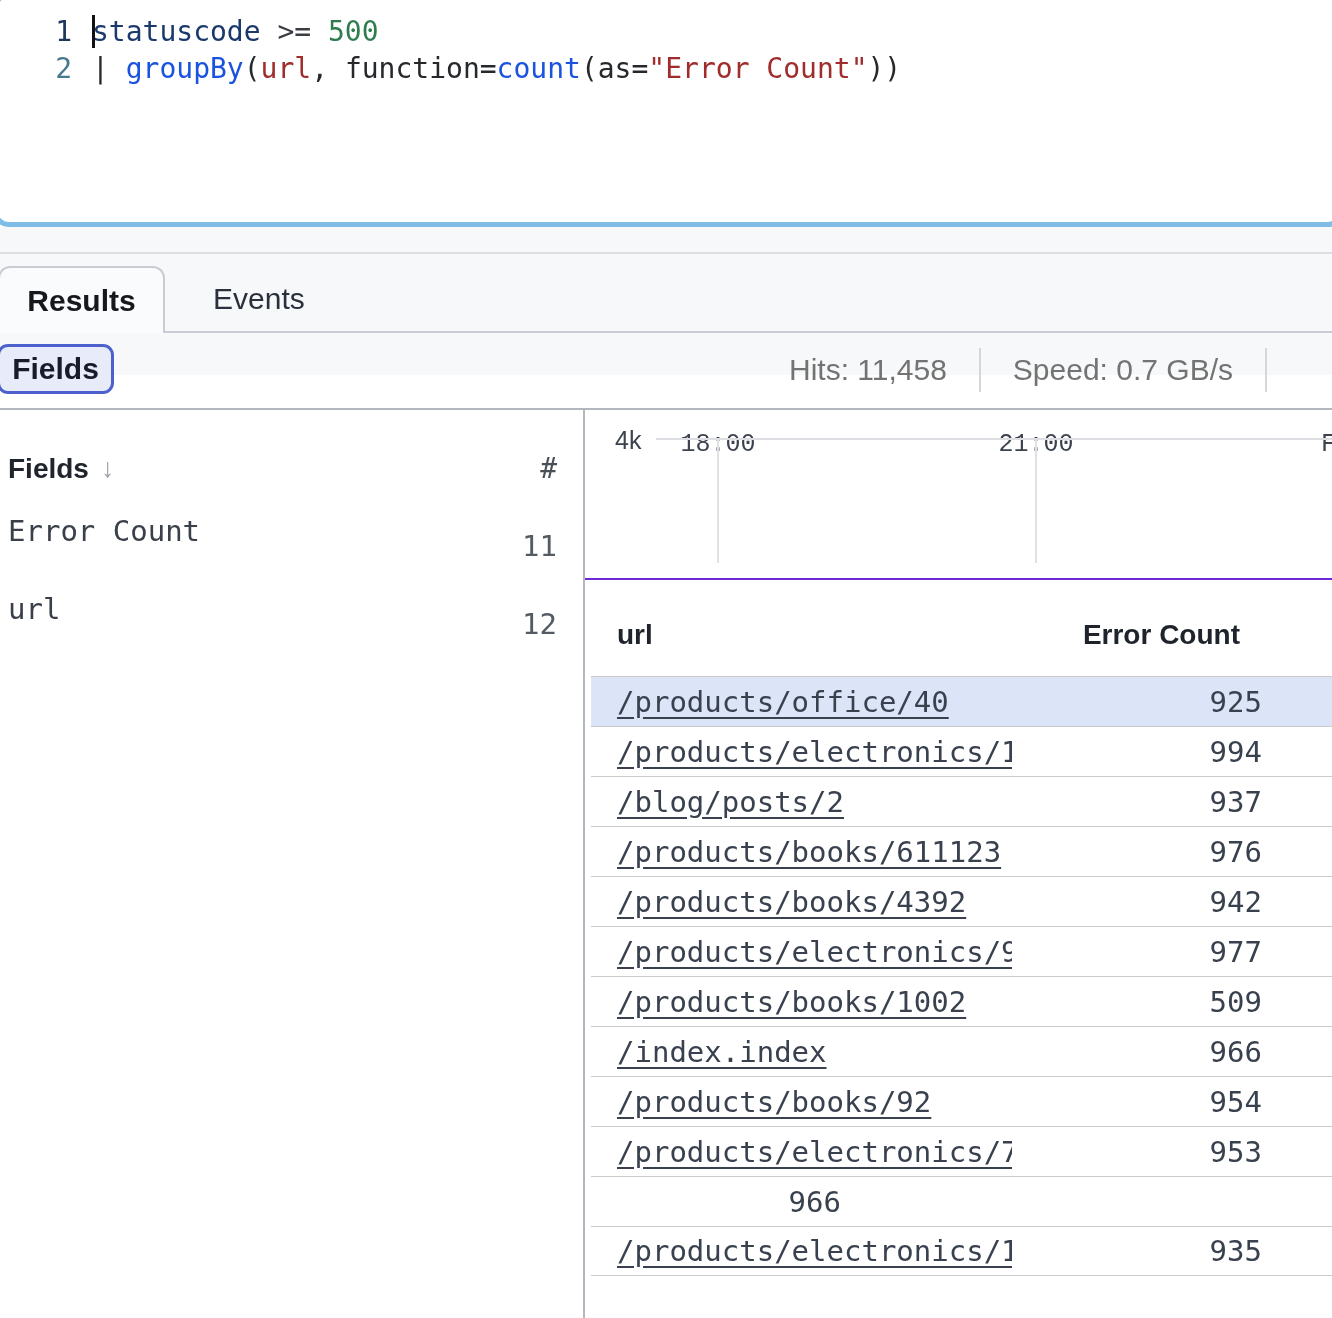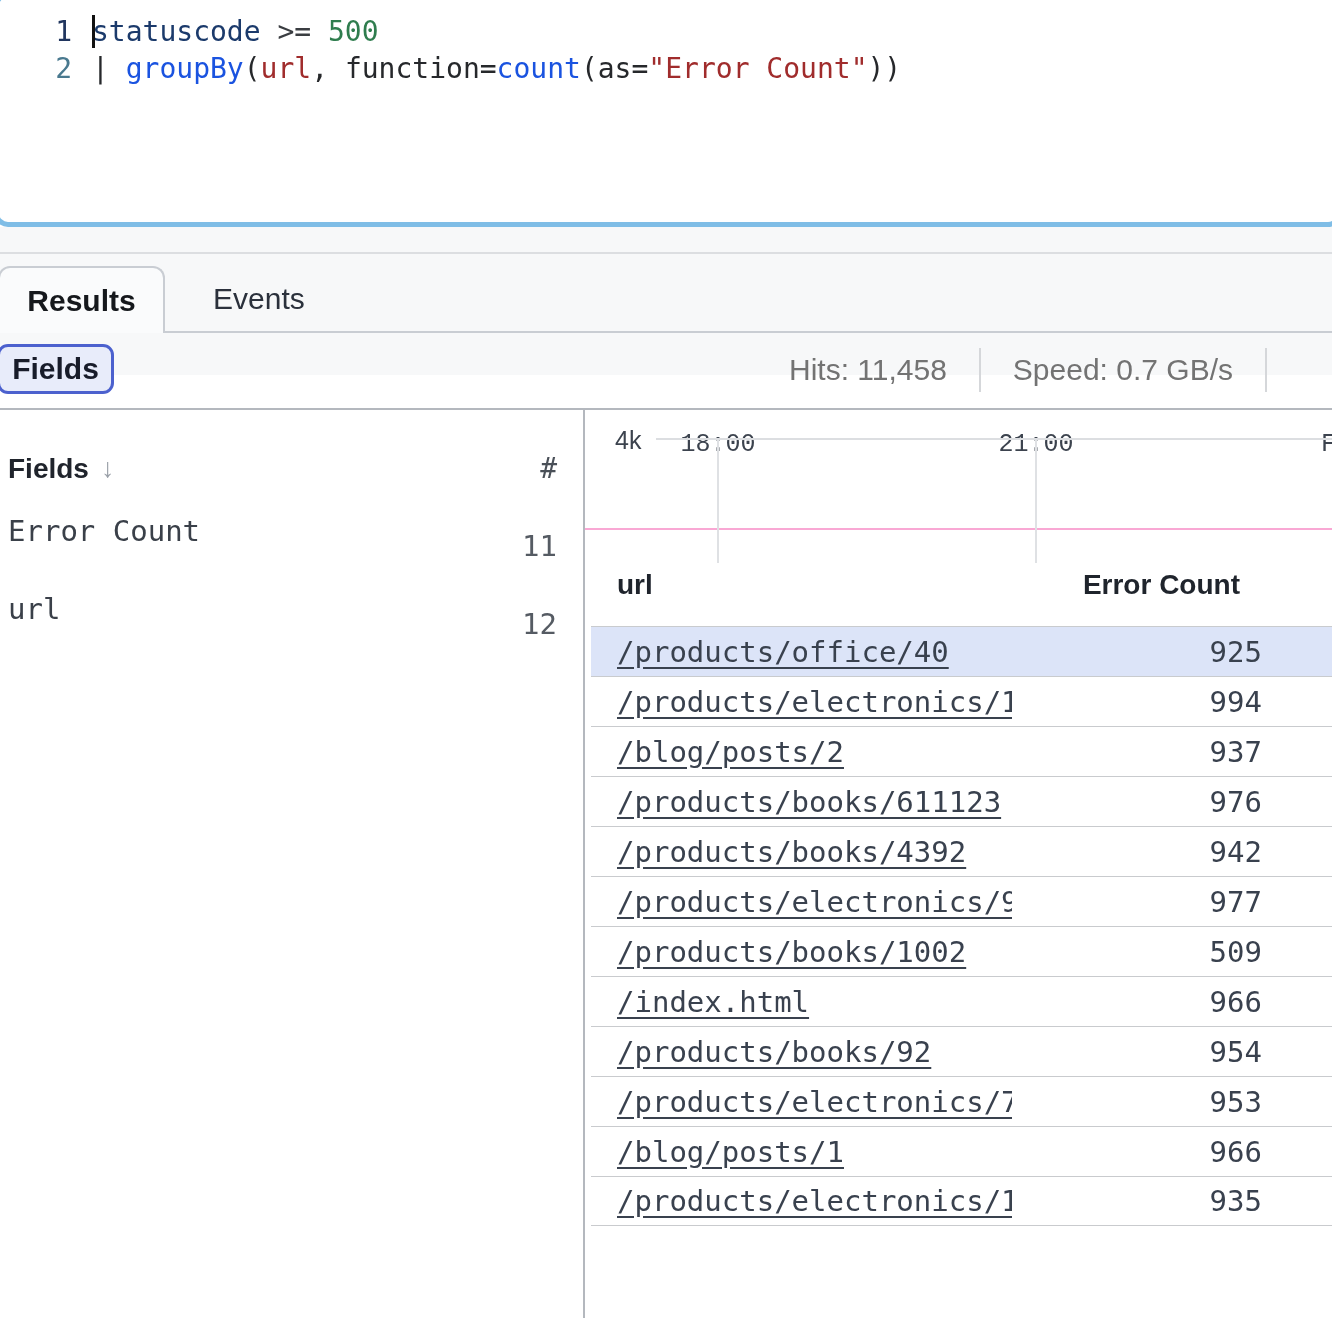"4k" .chart { border-bottom: 2px solid #f9a8d4 -> 2px solid #6d28d9; height: 120px -> 170px }
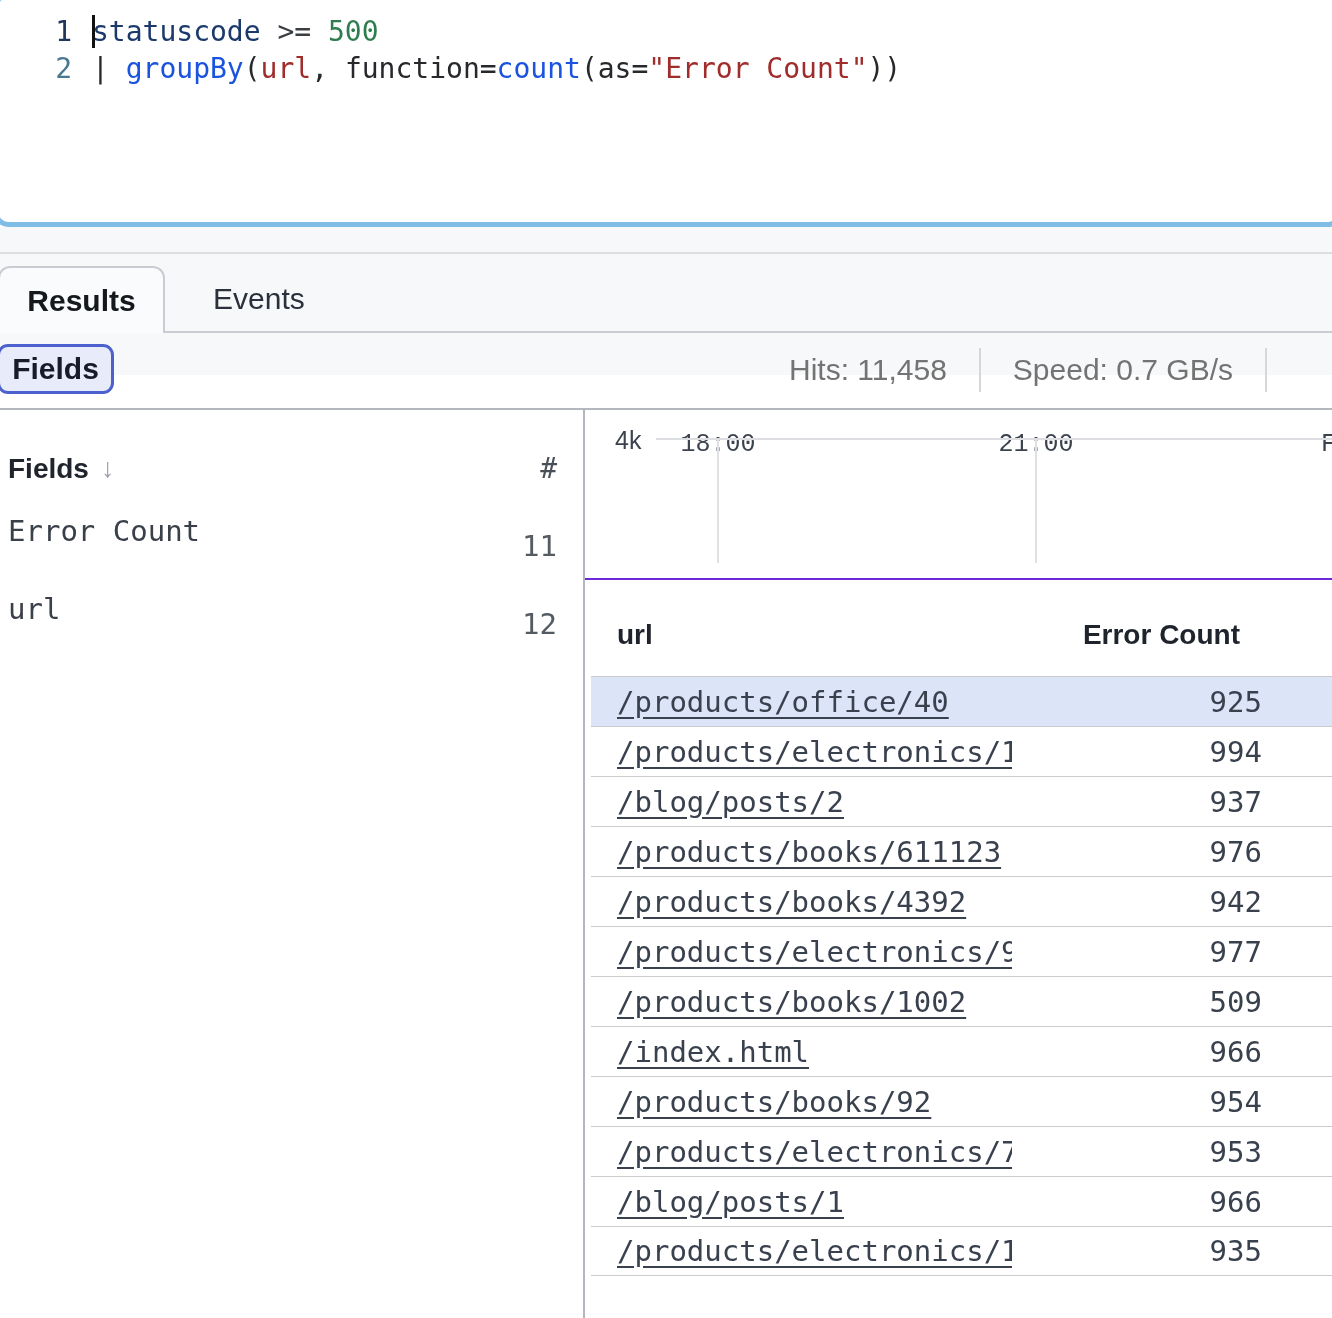"/index.html" span.url-text { text: /index.html -> /index.index }
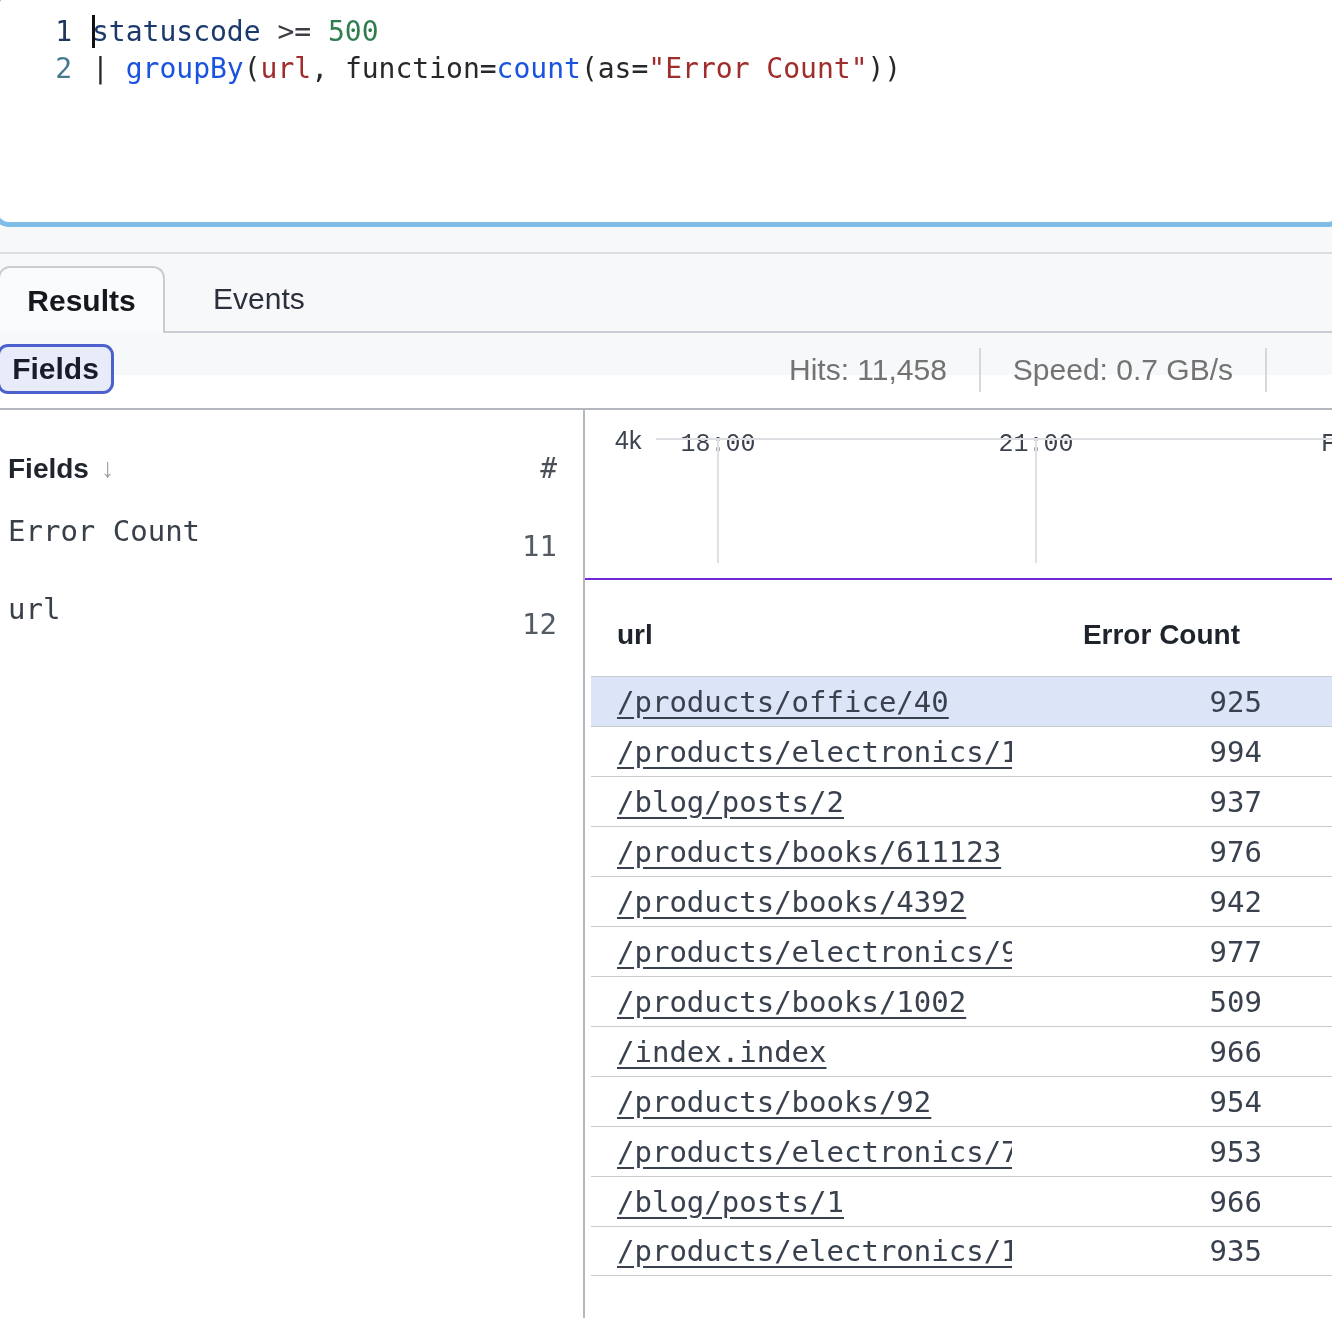"/blog/posts/1" span.td-url { html: <span><span>/blog/posts/1</span></span> -> none }
